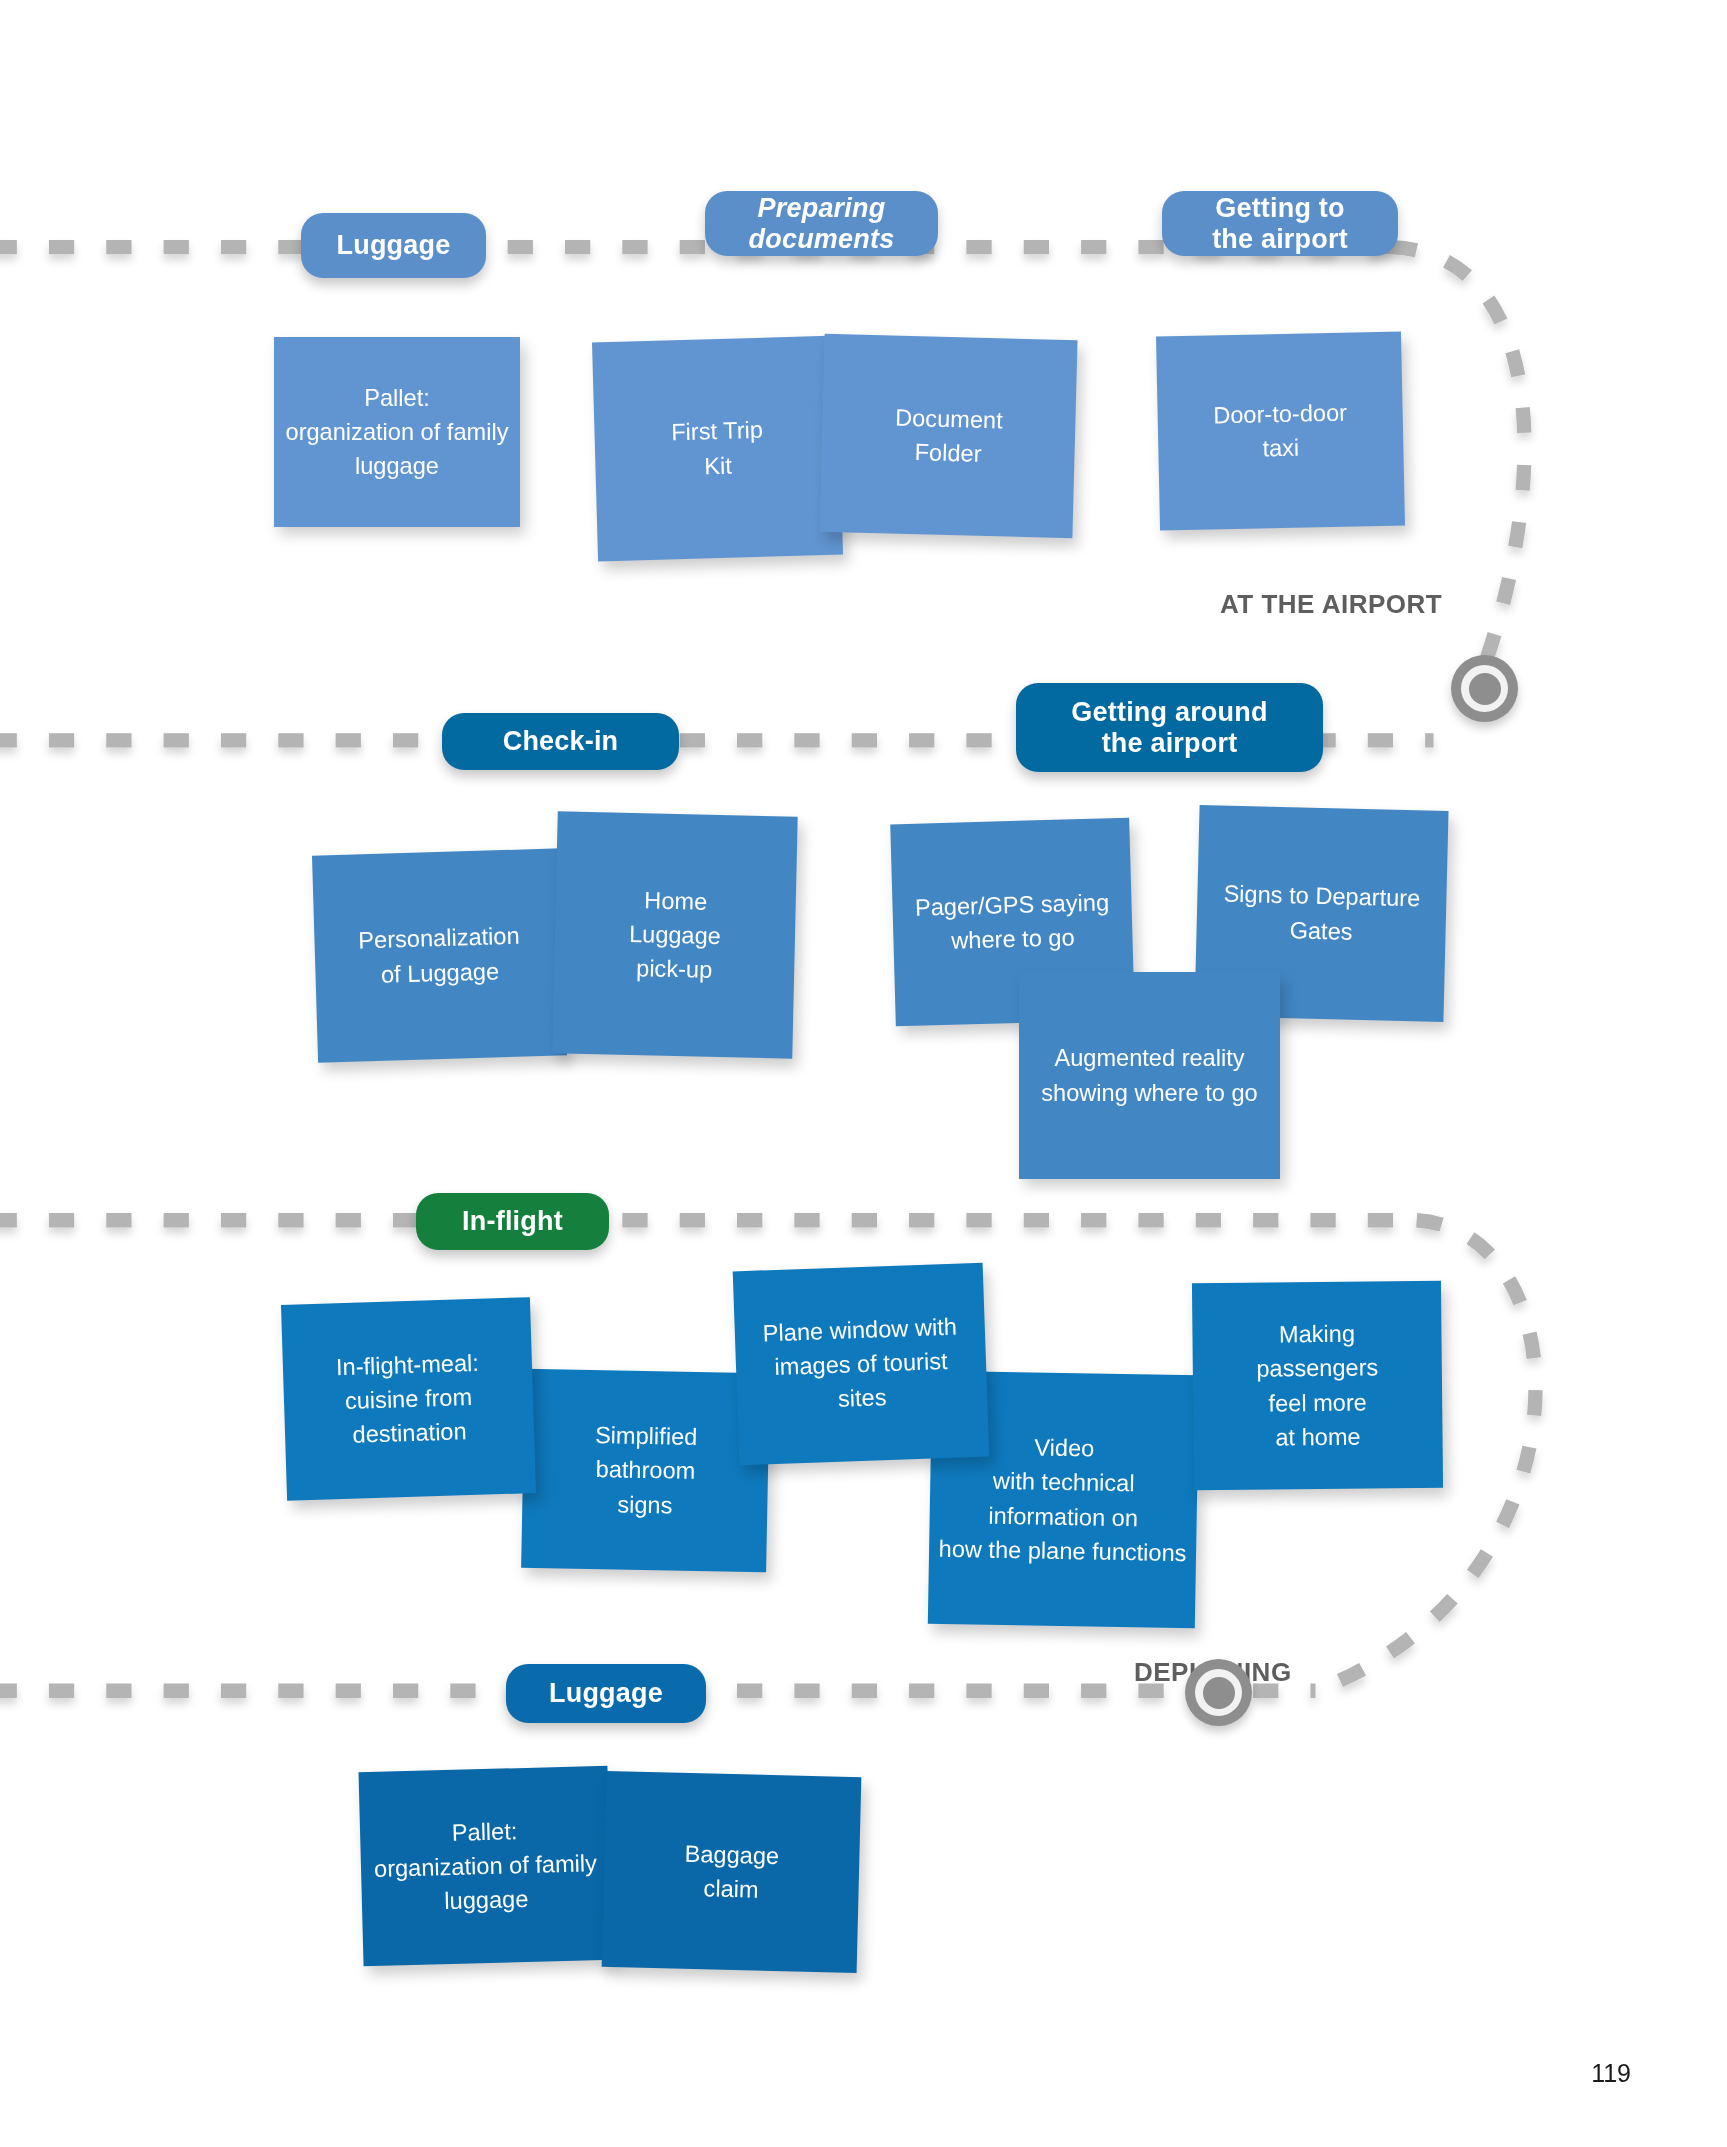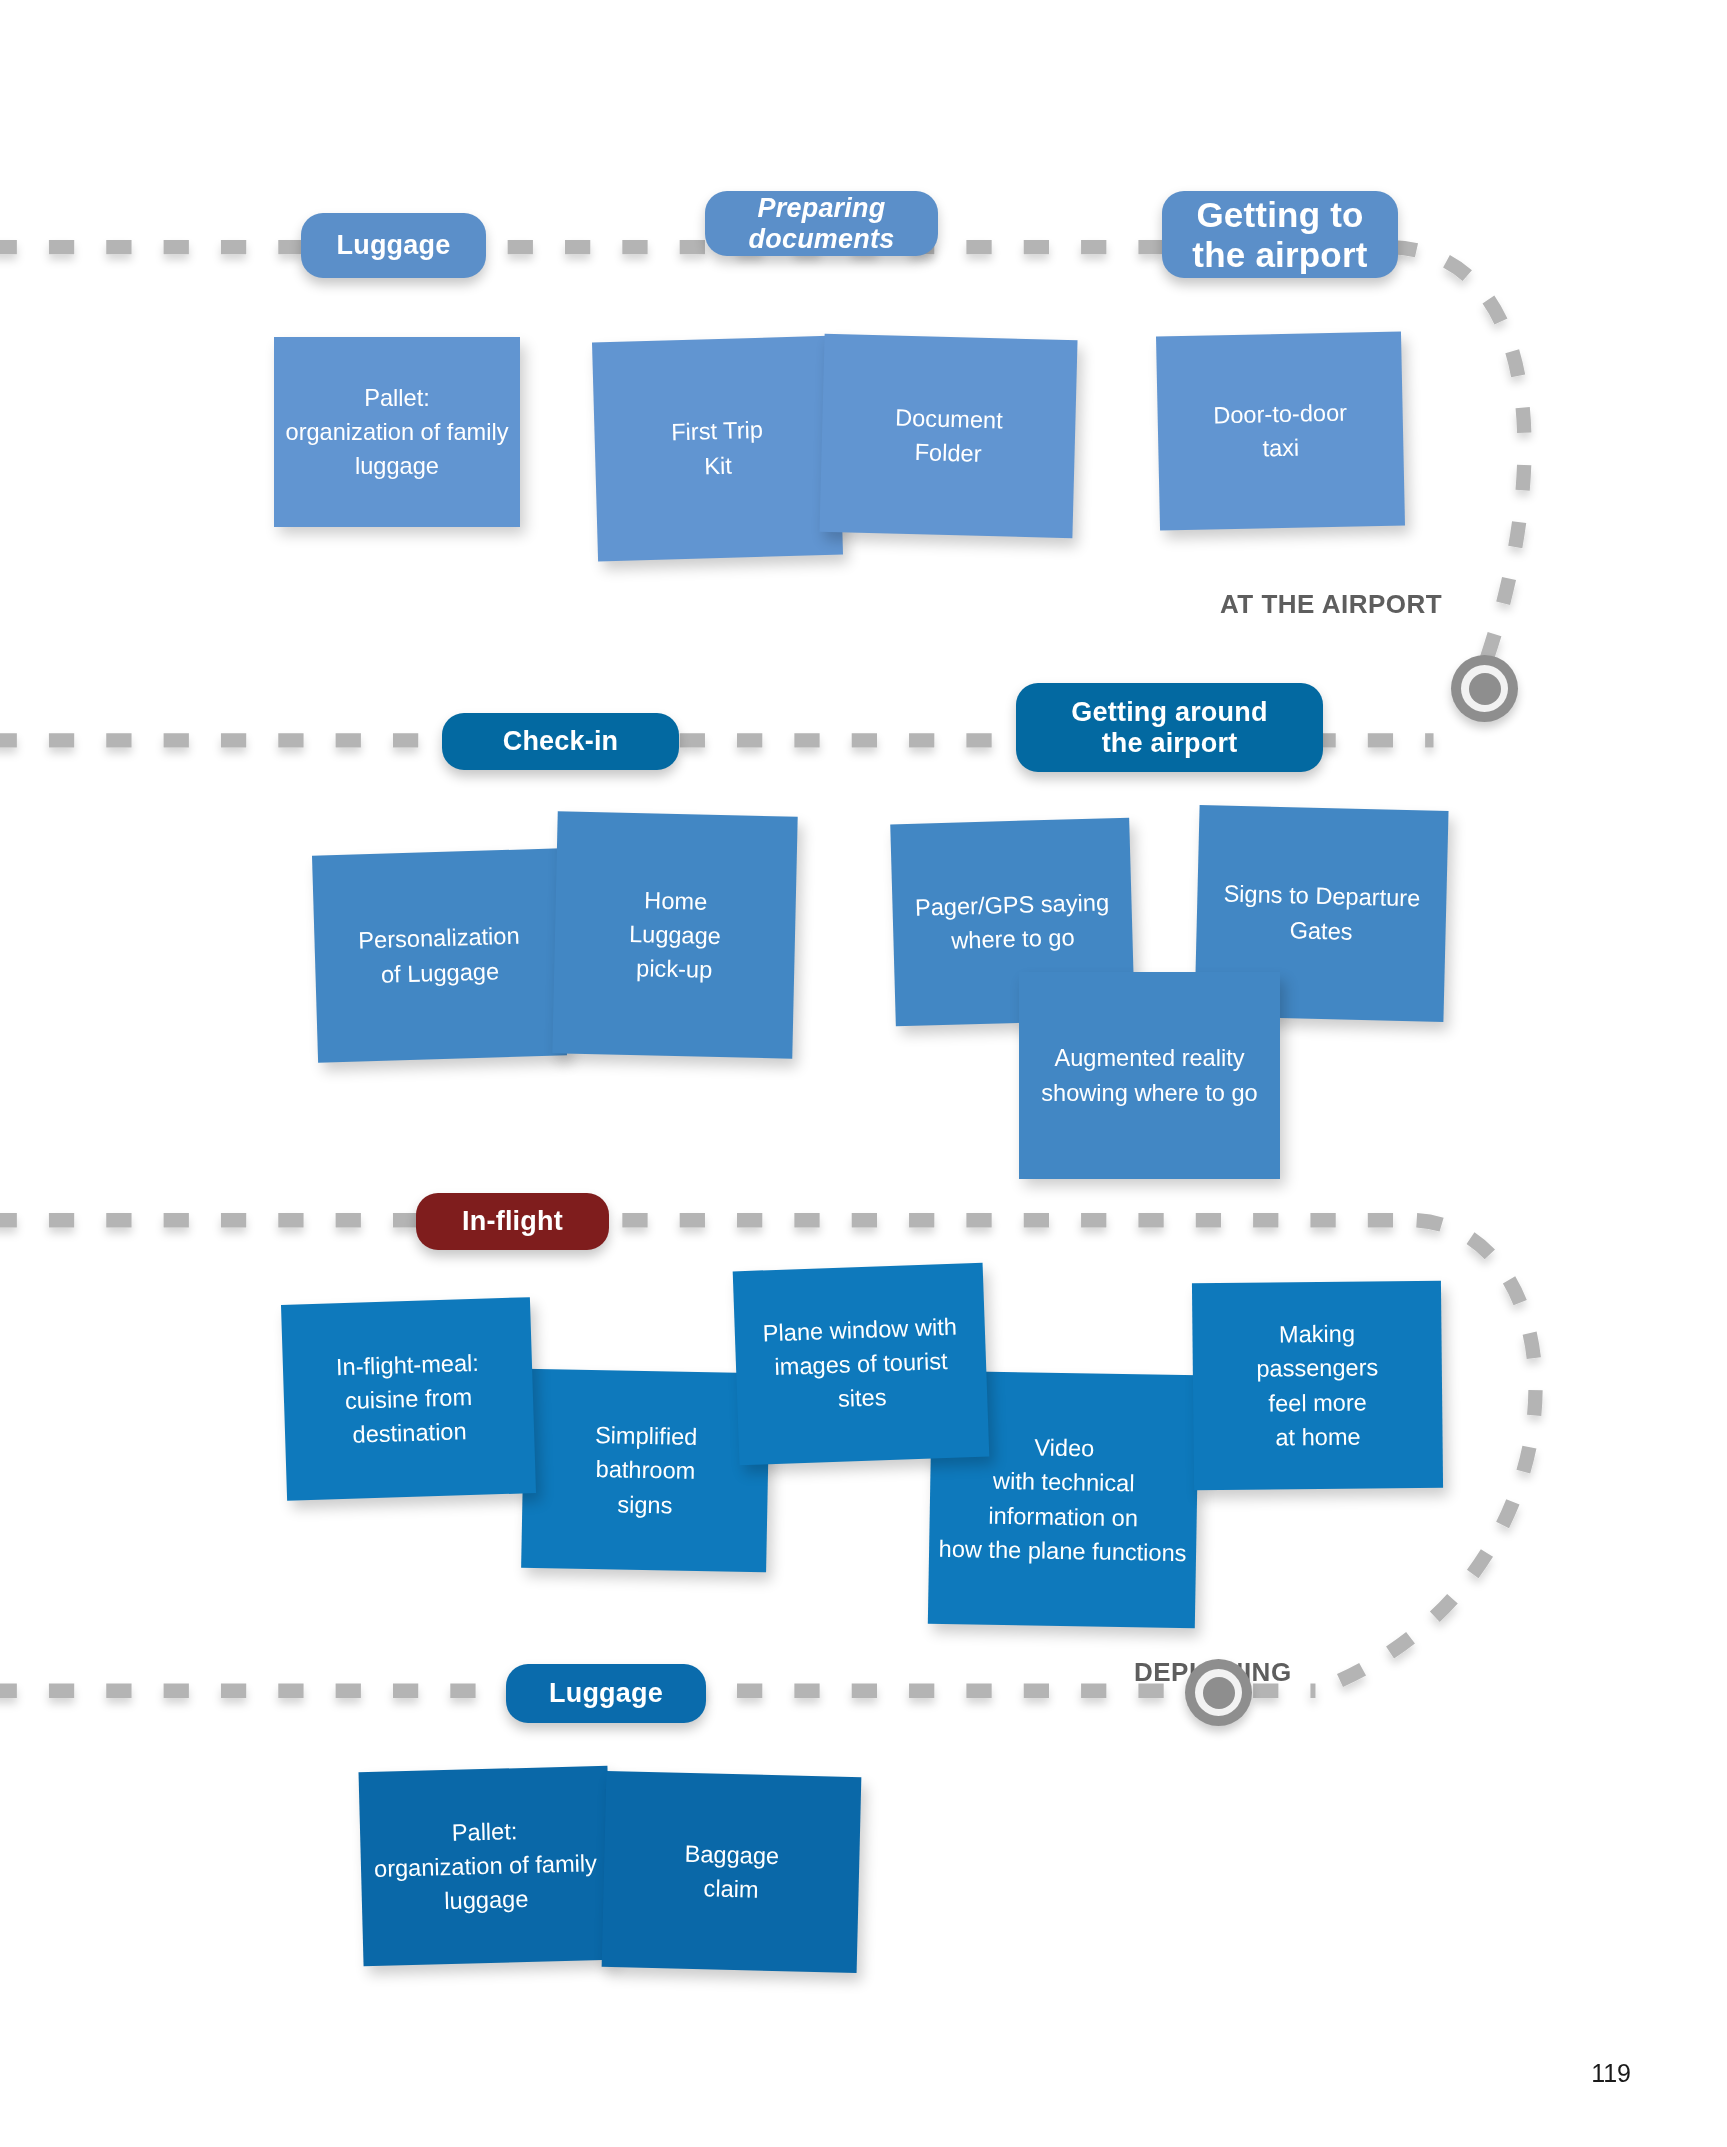"Getting to" div.pill { font-size: 35px -> 27px; height: 87px -> 65px }
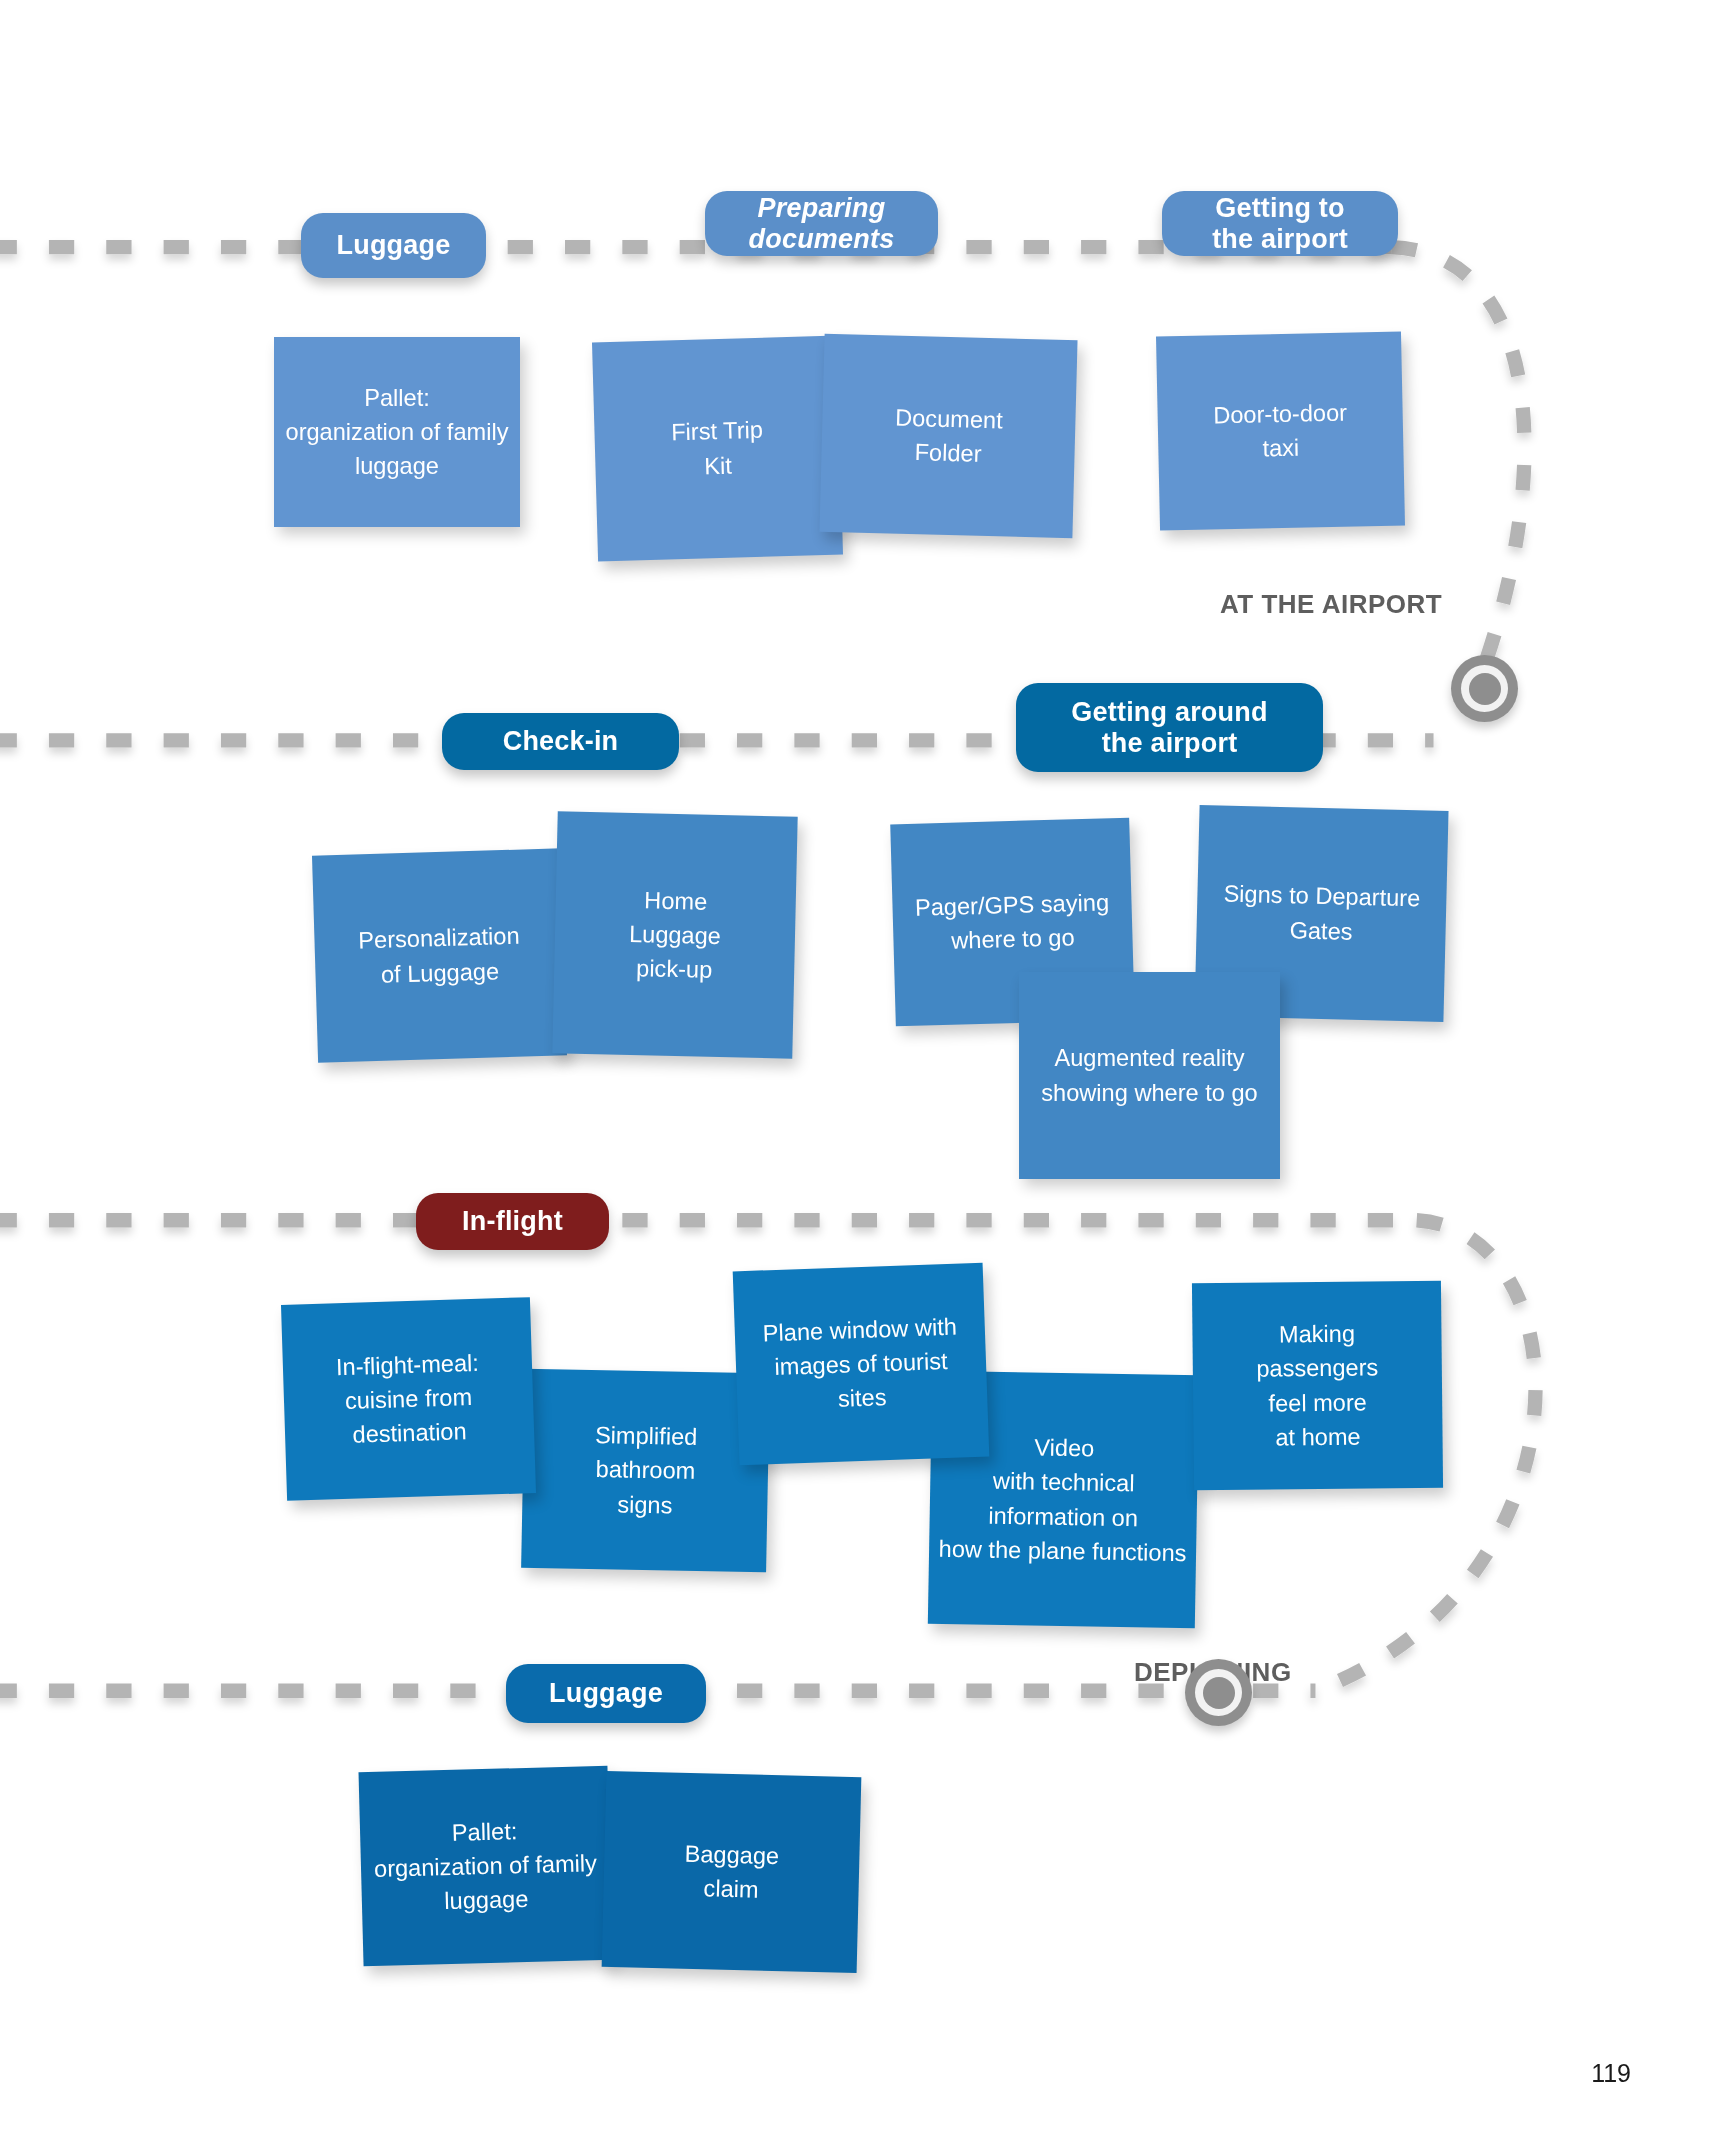"In-flight" .pill.l3 { background: #7f1d1d -> #15803d }
